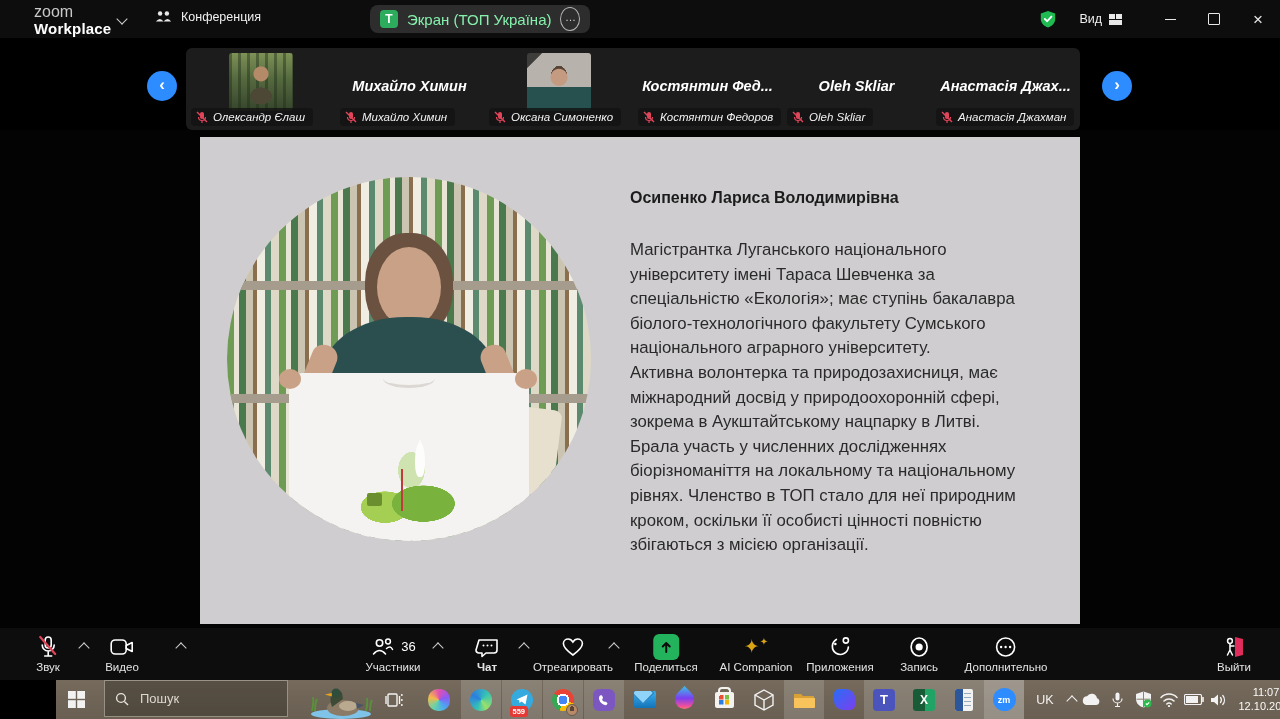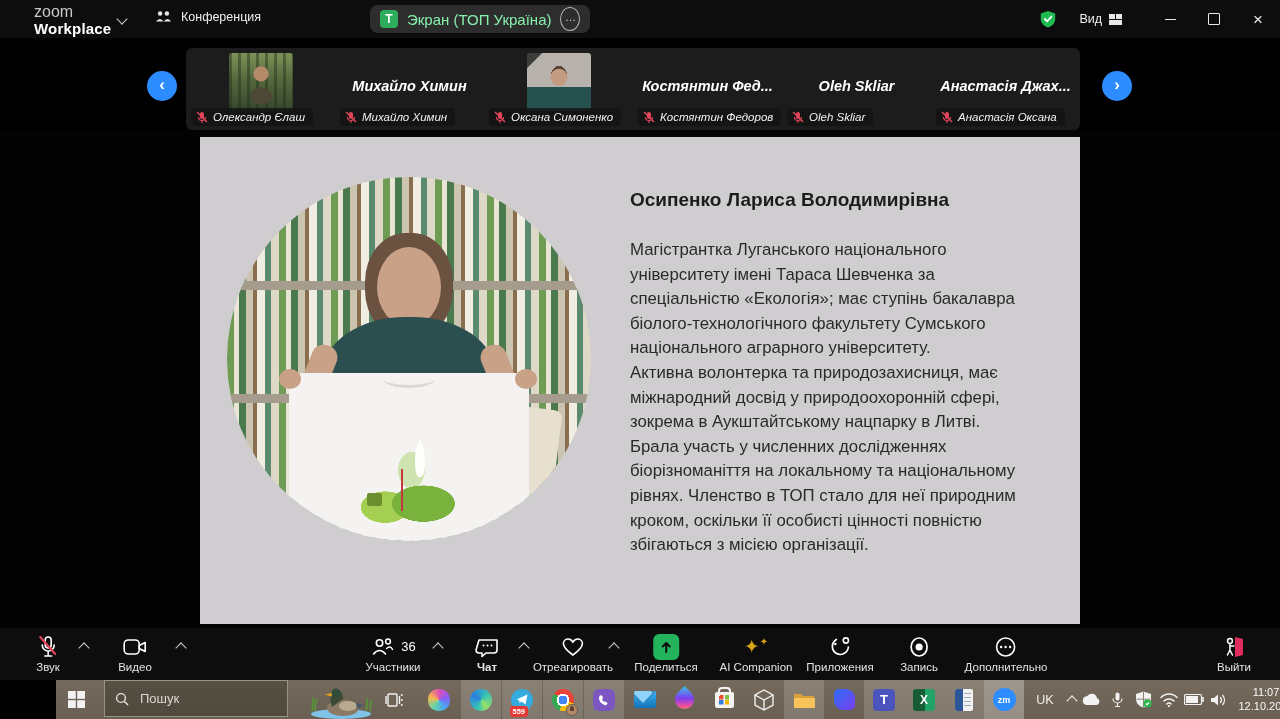"Анастасія Оксана" span { text: Оксана -> Джахман }
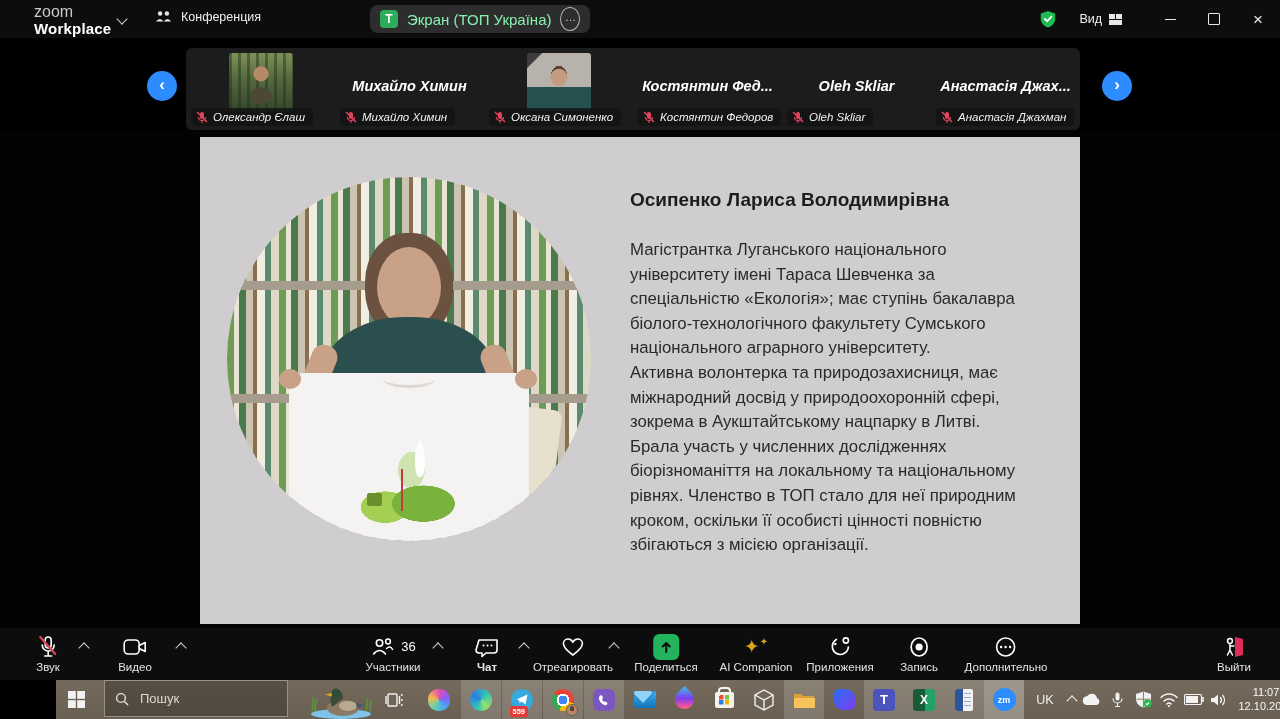"Осипенко Лариса Володимирівна" .slide-title { font-size: 19px -> 16px }
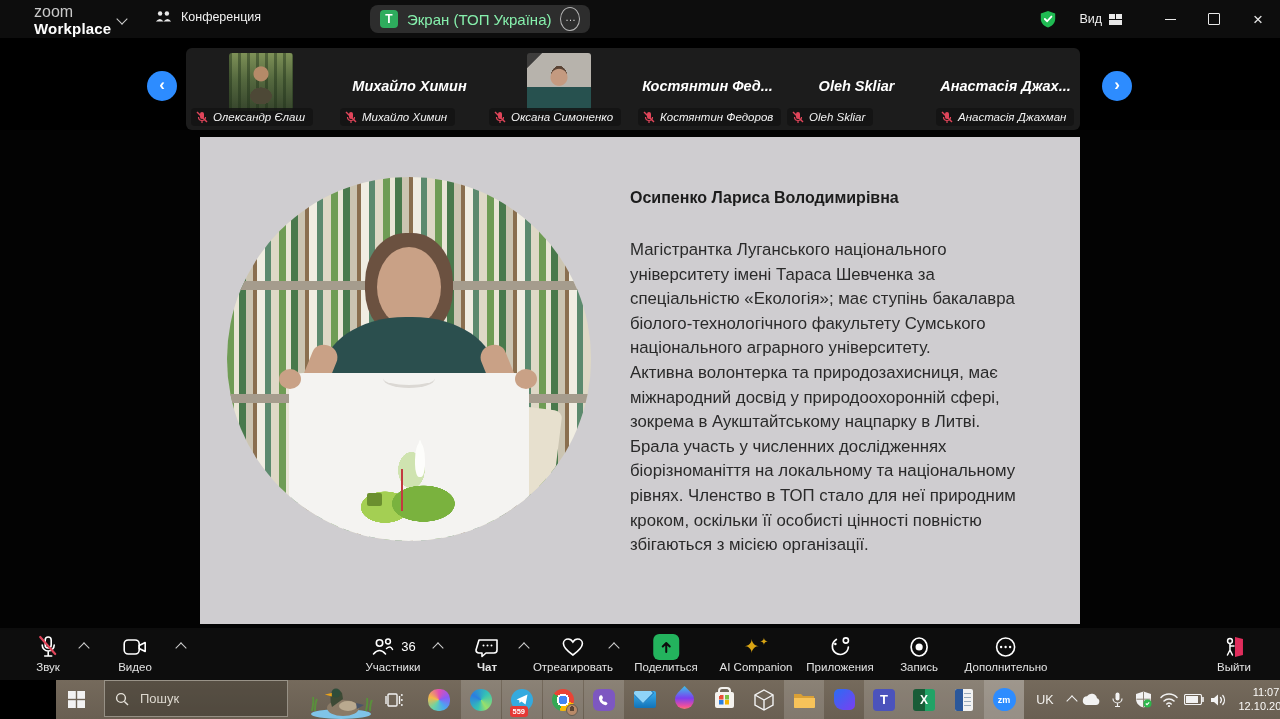"Видео" div.zbtn { left: 135px -> 122px }
